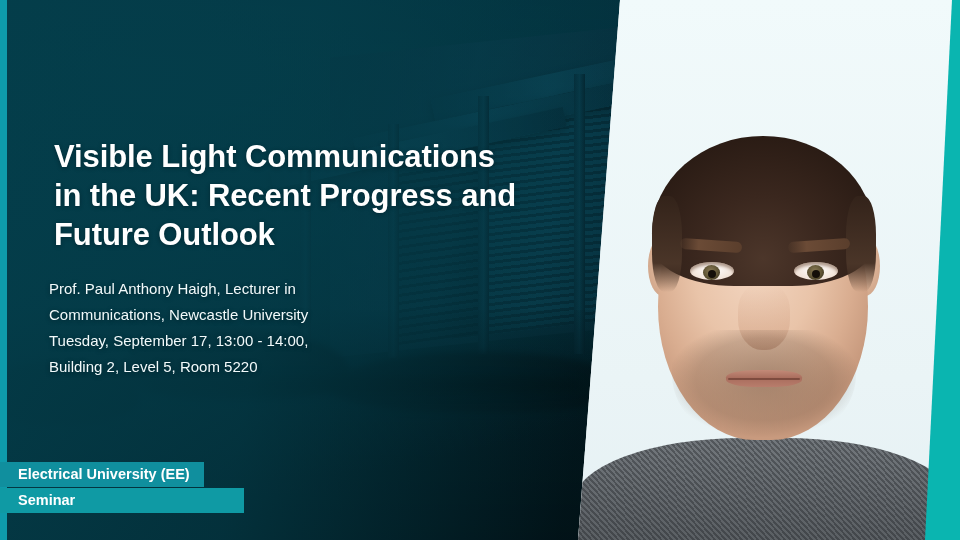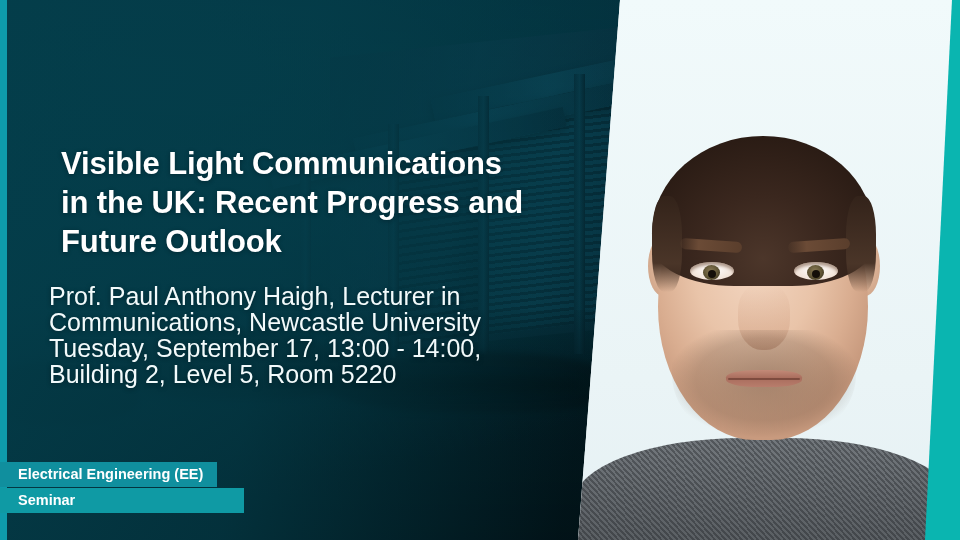"Visible Light Communications" .slide-title { margin: 12px -> 5px }
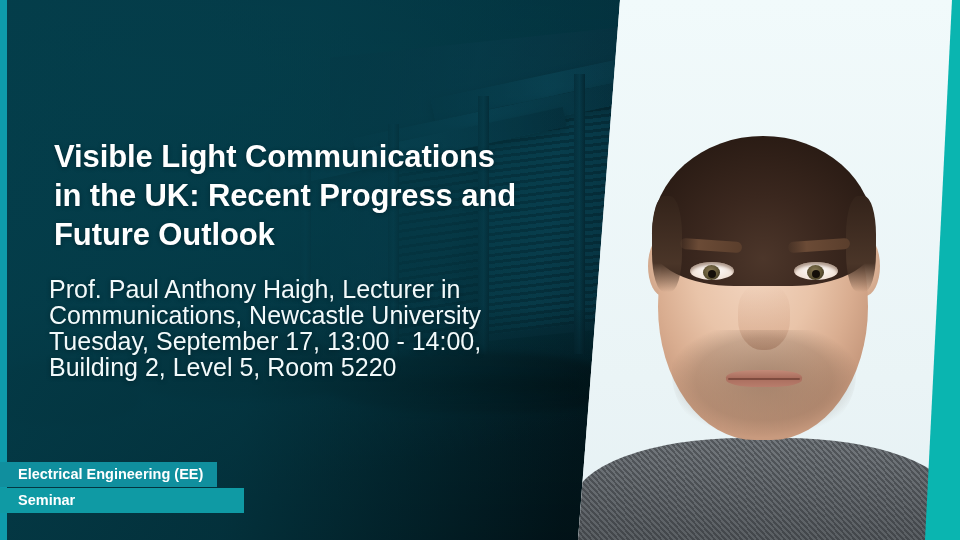"Prof. Paul Anthony Haigh, Lecturer" .slide-subtitle { font-size: 25px -> 15px }
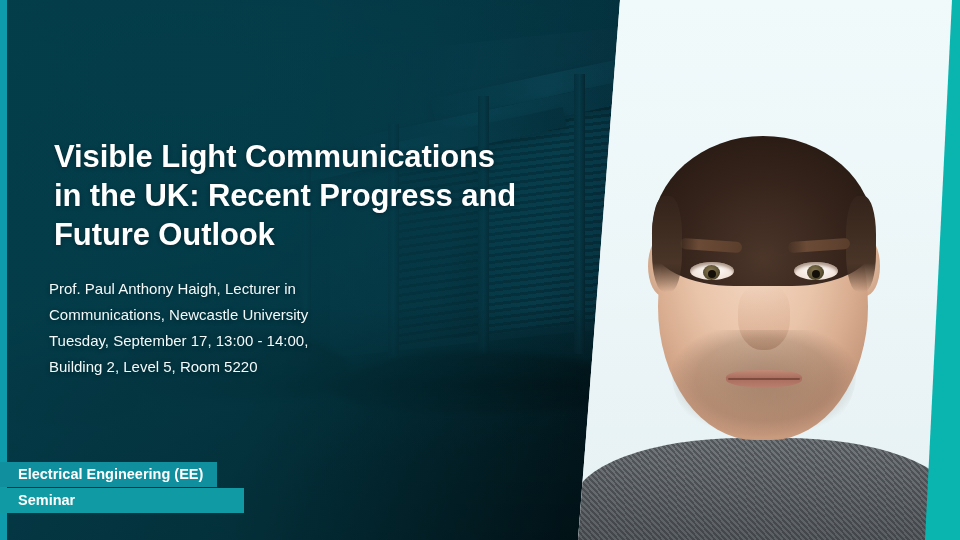"Electrical Engineering (EE)" span.badge { text: Engineering -> University }
